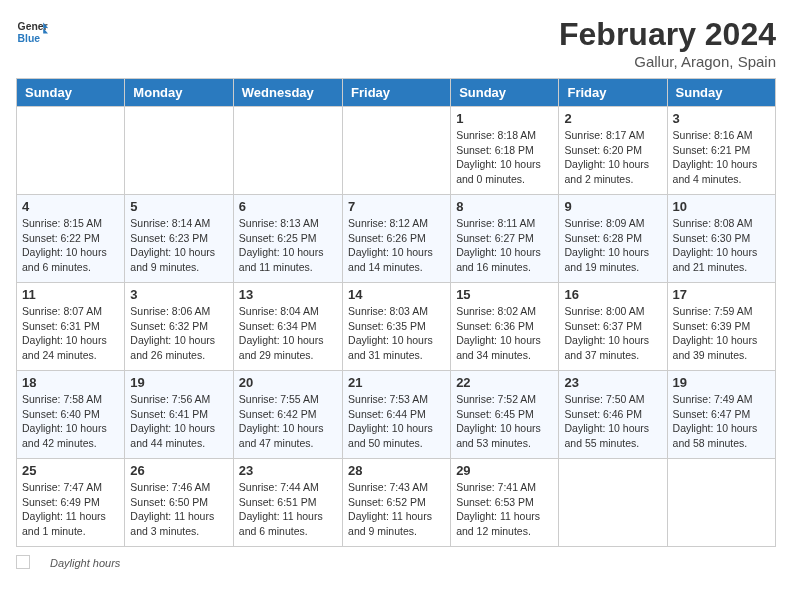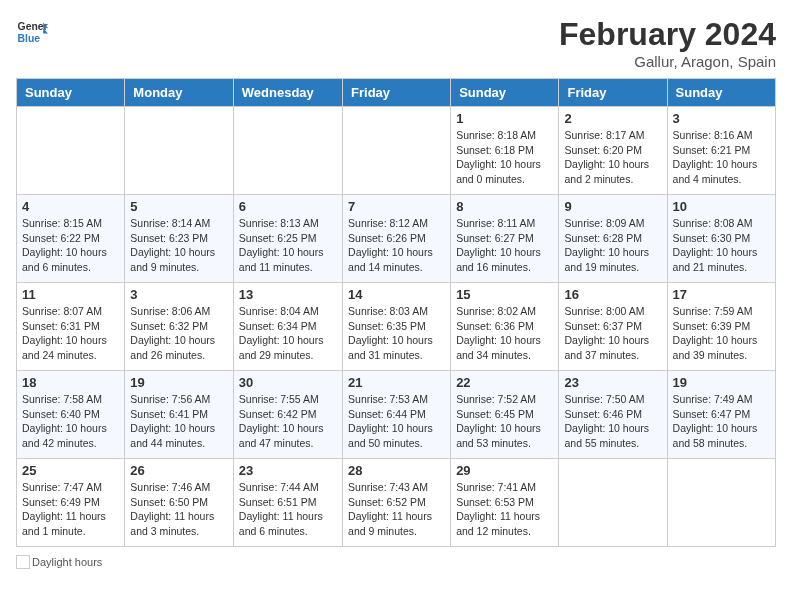"30" div.day-num { text: 30 -> 20 }
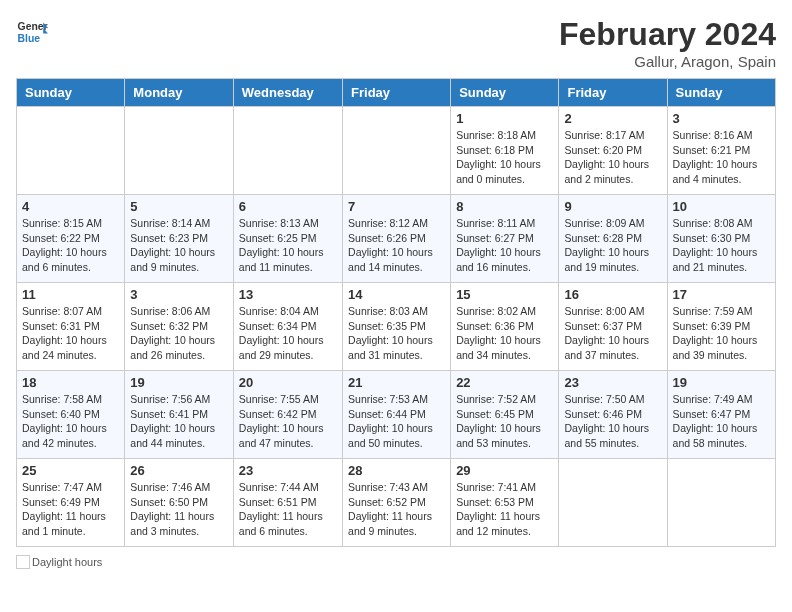"Daylight hours" .footer-item { align-items: center -> flex-end; font-style: none -> italic; gap: 2px -> 20px }
